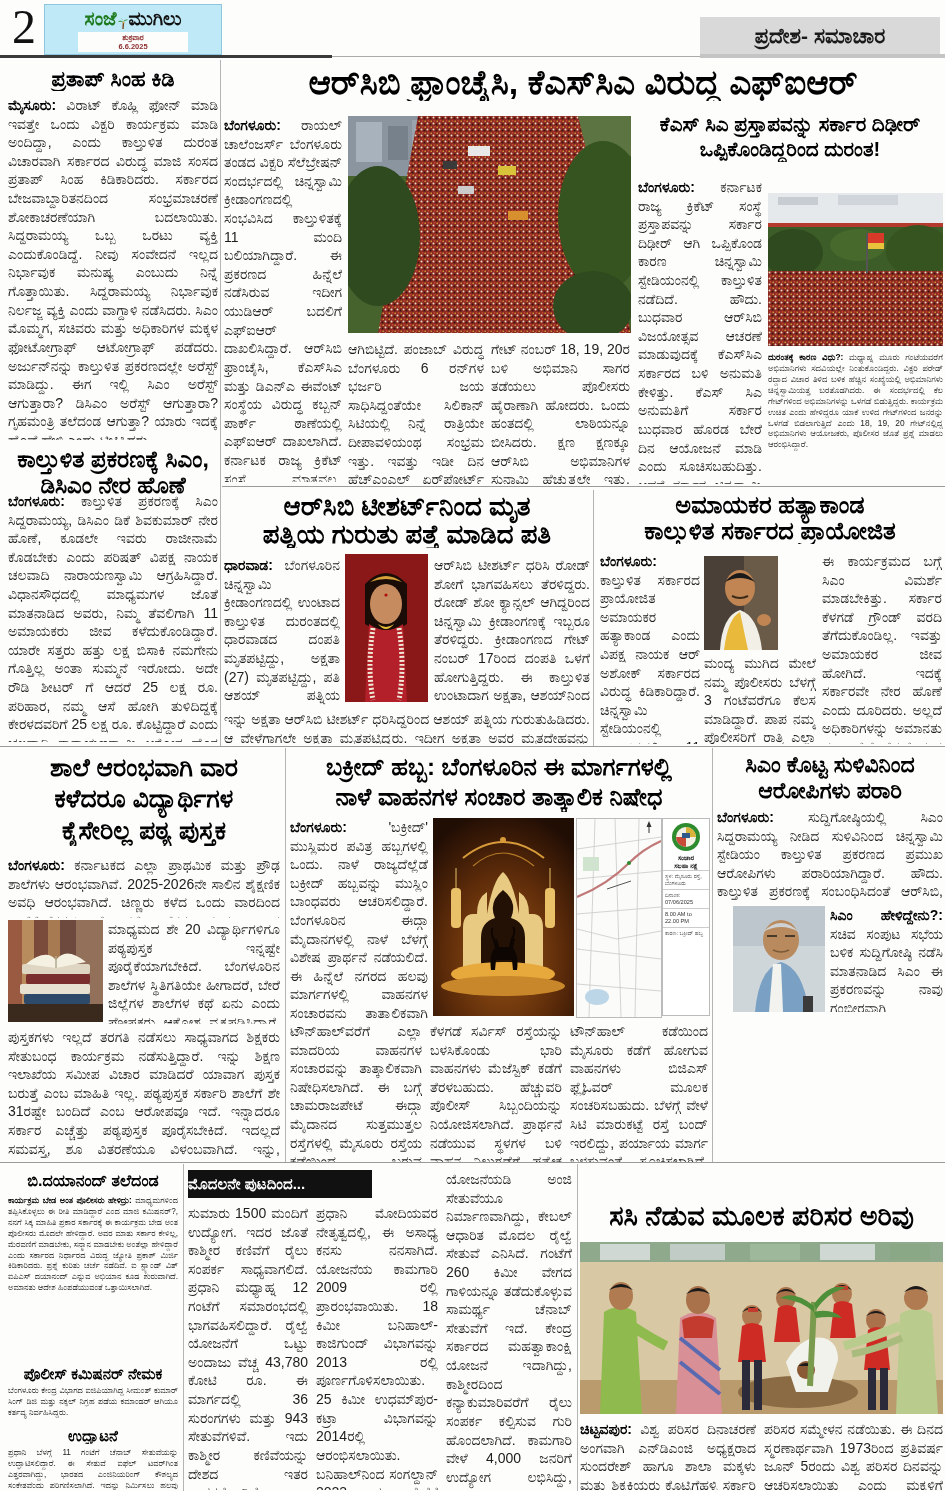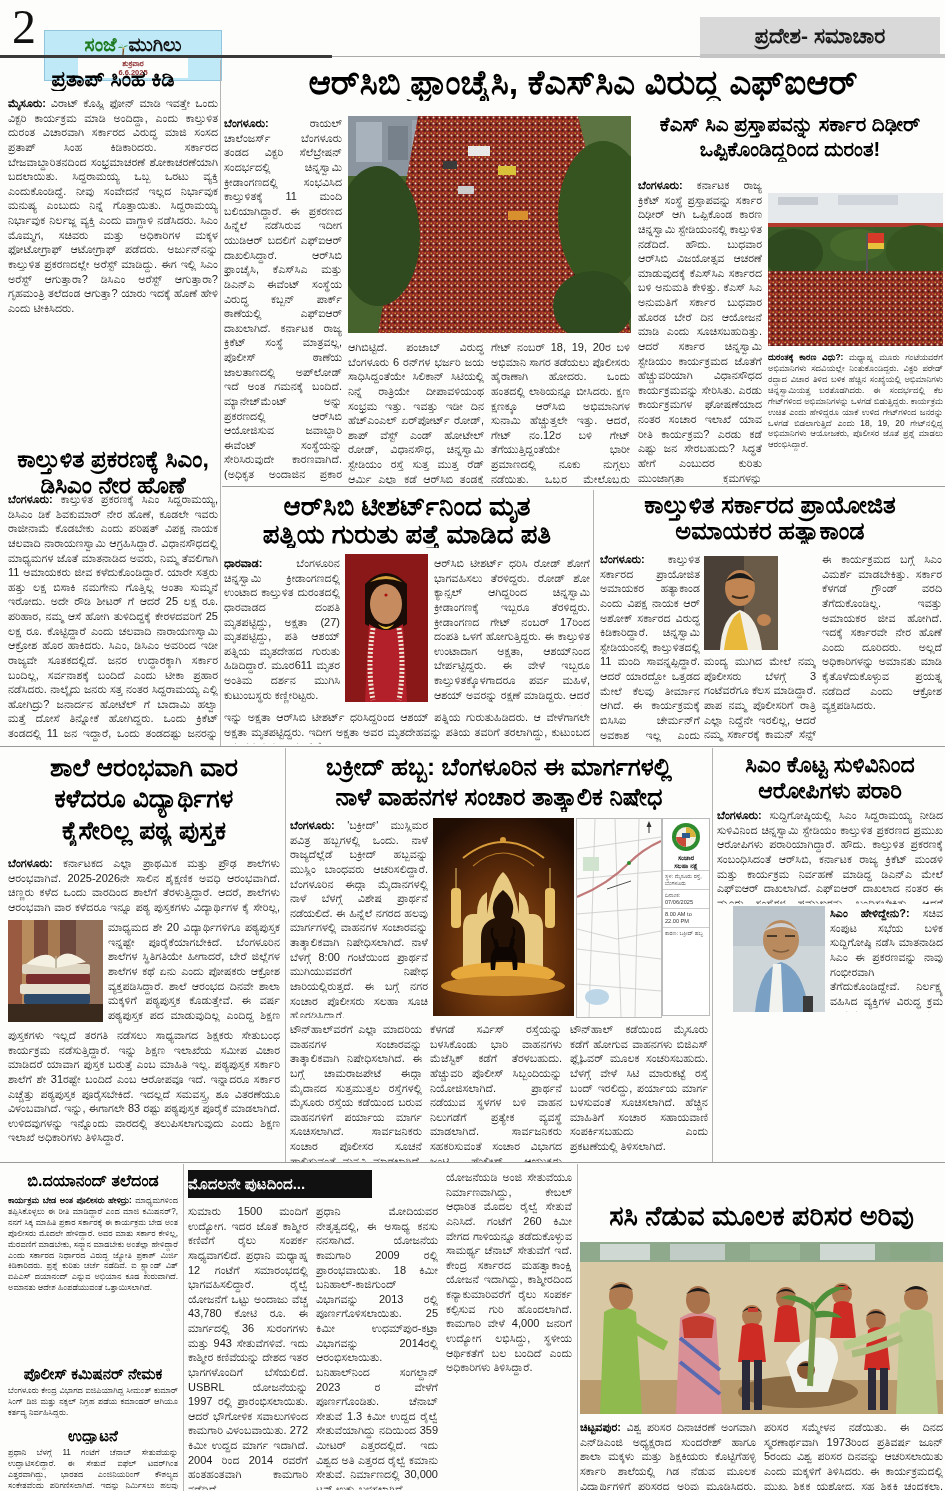"ಸಂಜೆ ಮುಗಿಲು" div.abs { margin-top: 26px -> none }
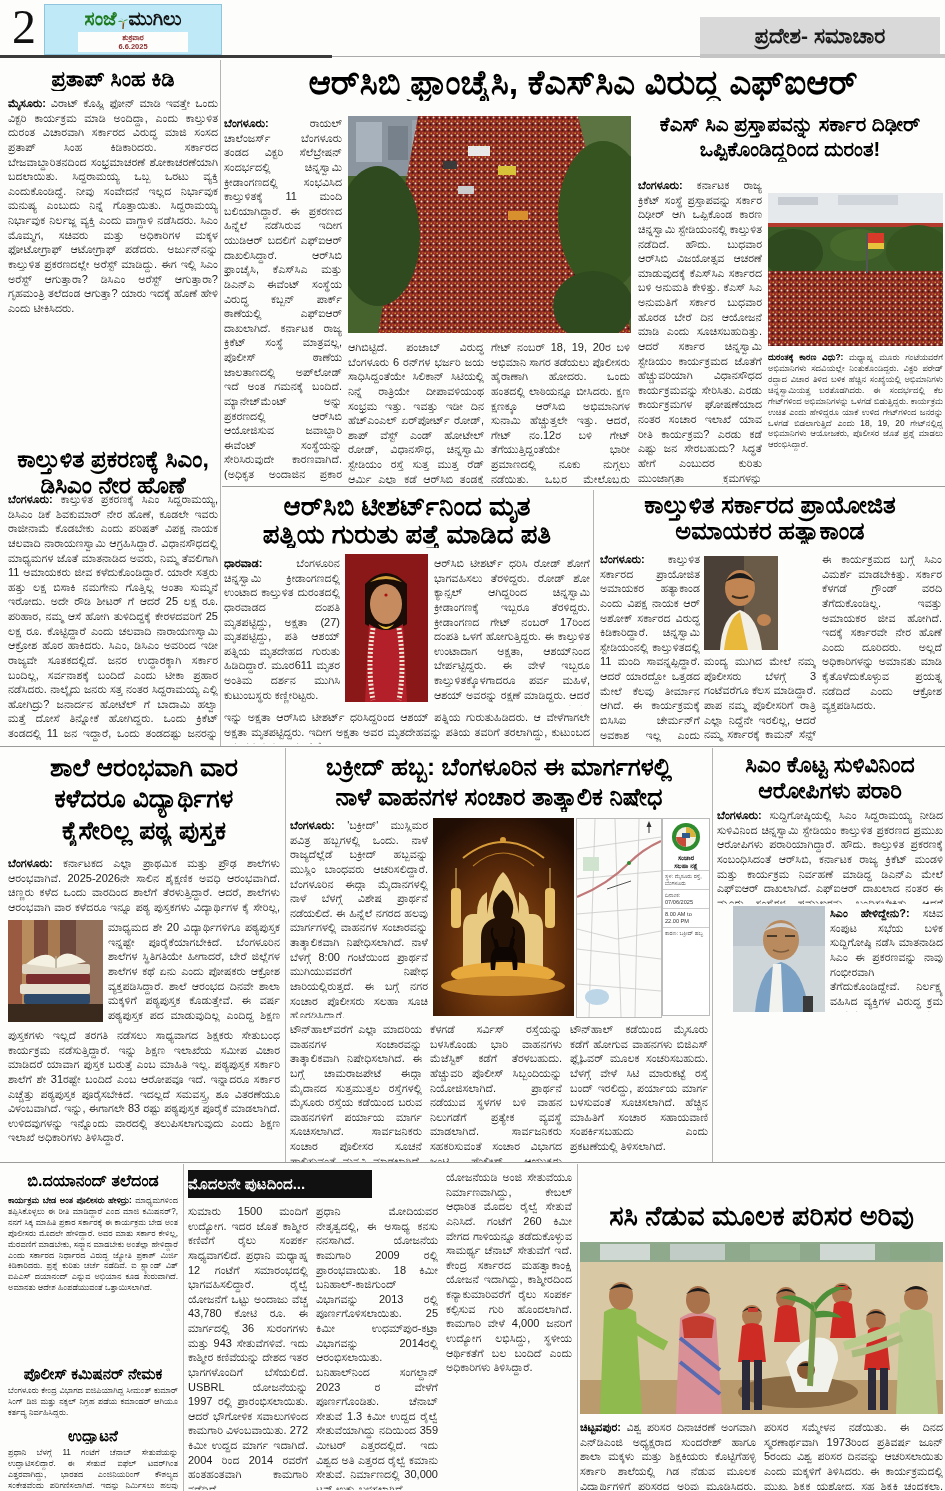"ಮೈಸೂರು: ವಿರಾಟ್ ಕೊಹ್ಲಿ ಫೋನ್ ಮಾಡಿ" .bt { font-size: 11px -> 14px }
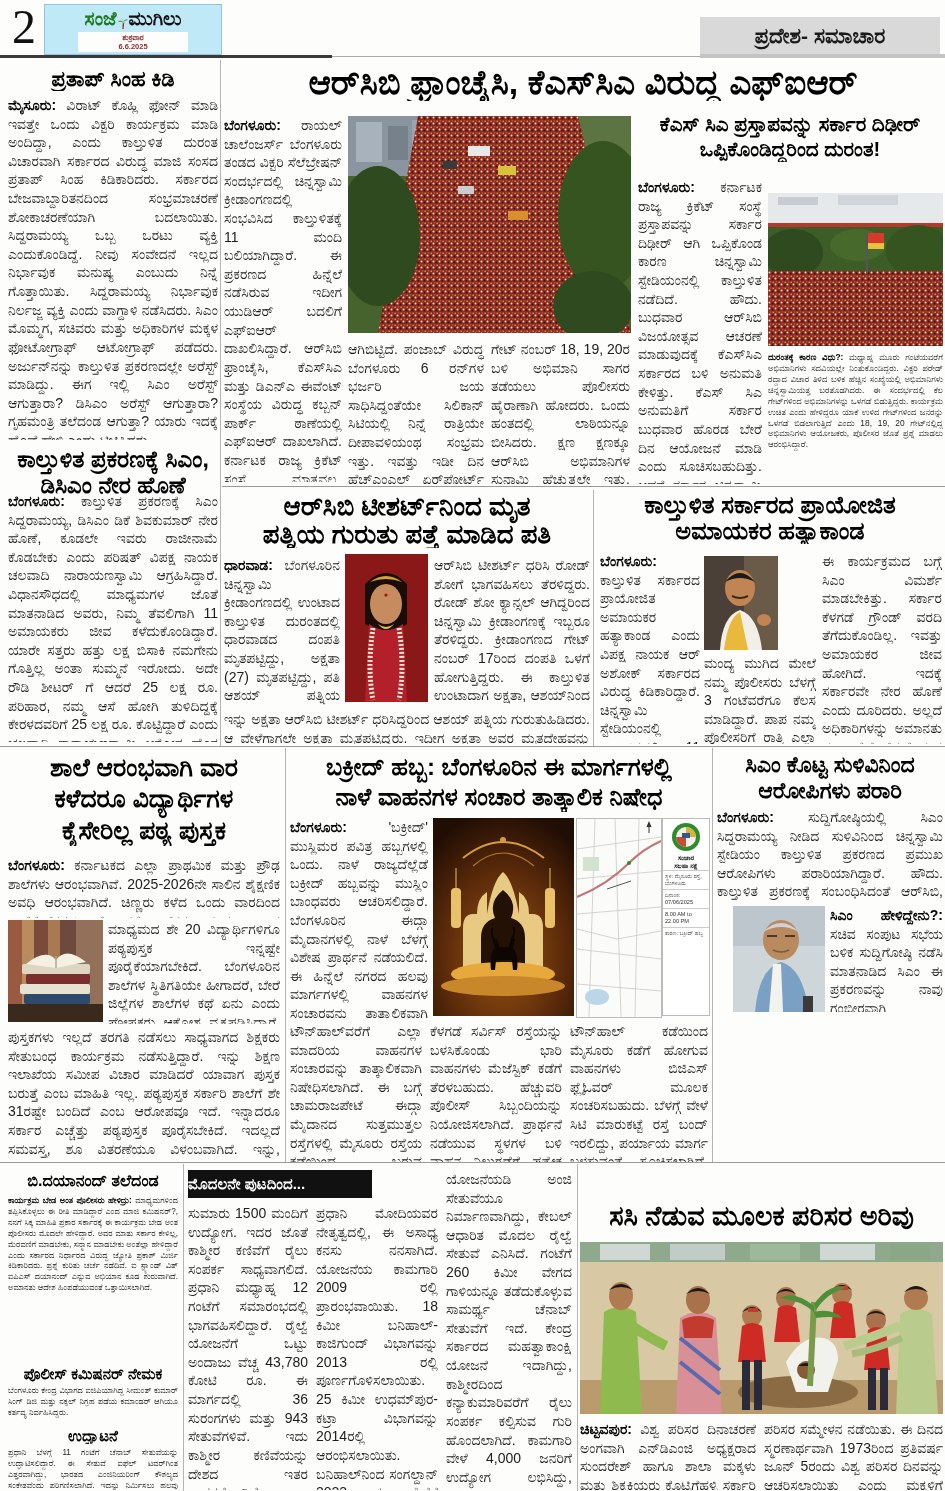"ಕಾಲ್ತುಳಿತ ಸರ್ಕಾರದ ಪ್ರಾಯೋಜಿತ" div { order: before "ಅಮಾಯಕರ ಹತ್ಯಾಕಾಂಡ" -> after "ಅಮಾಯಕರ ಹತ್ಯಾಕಾಂಡ" }
